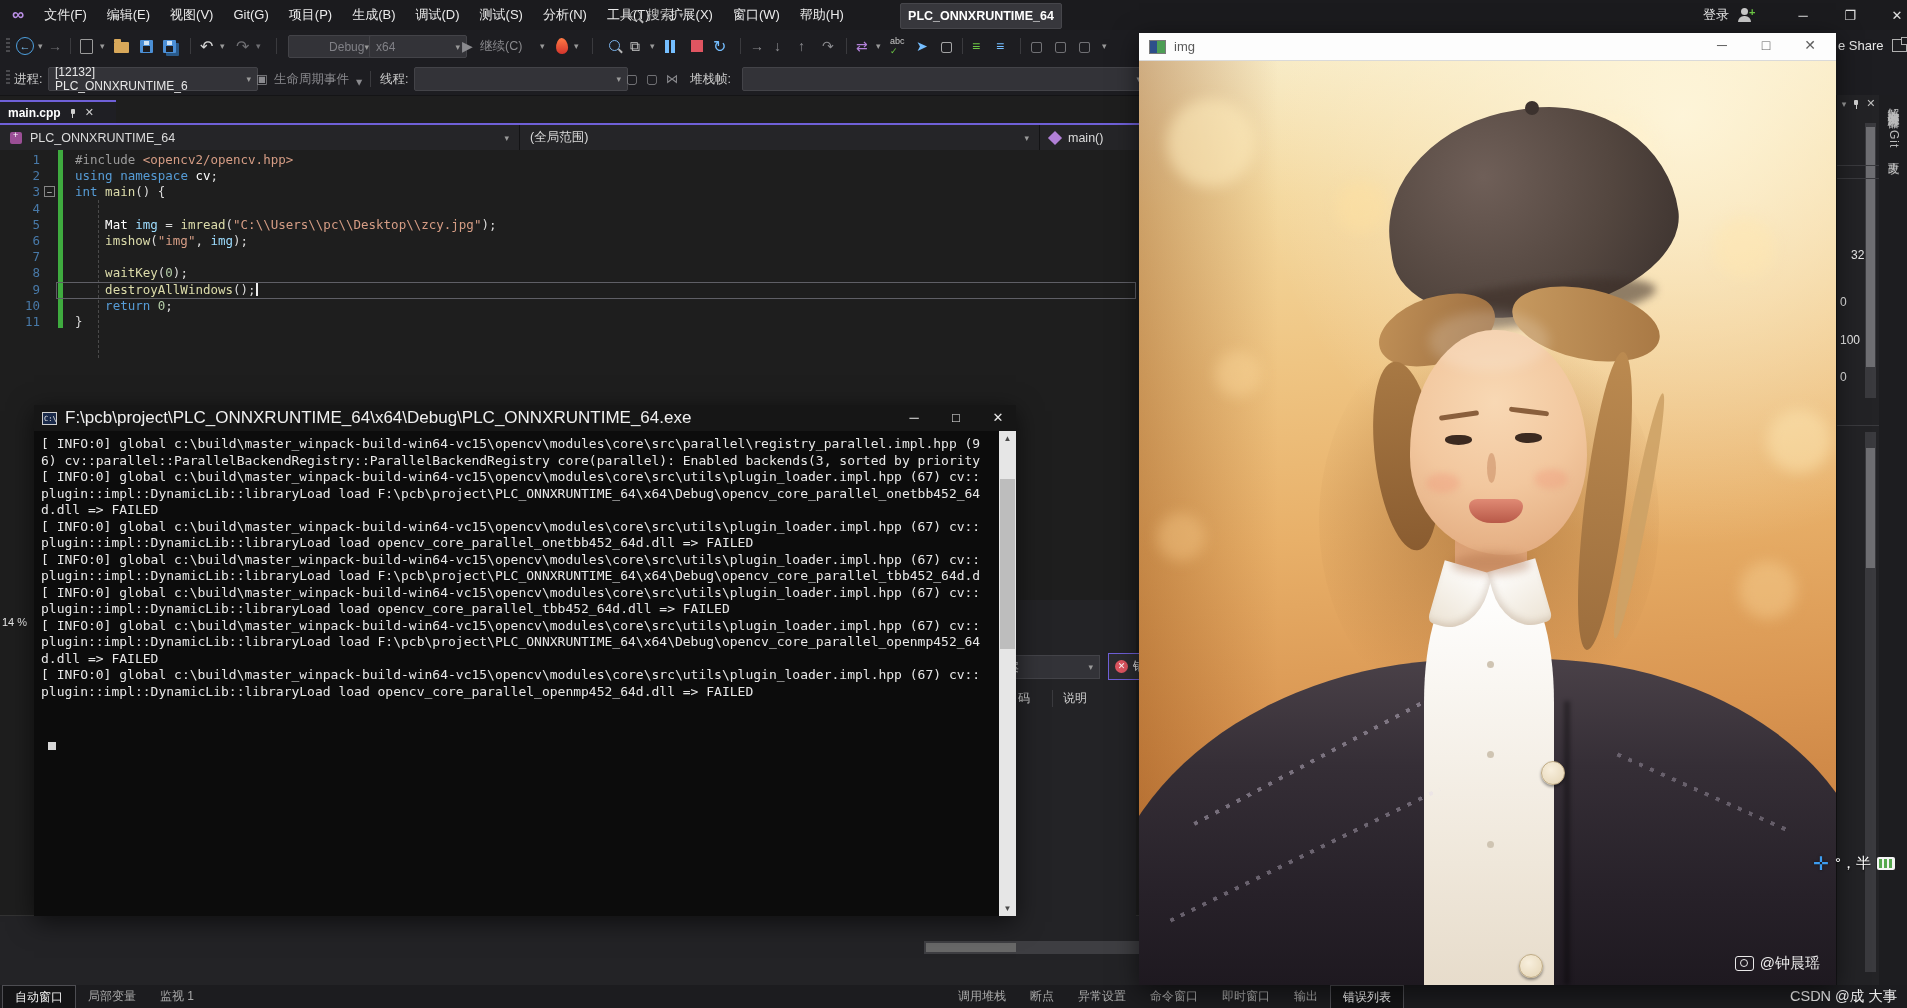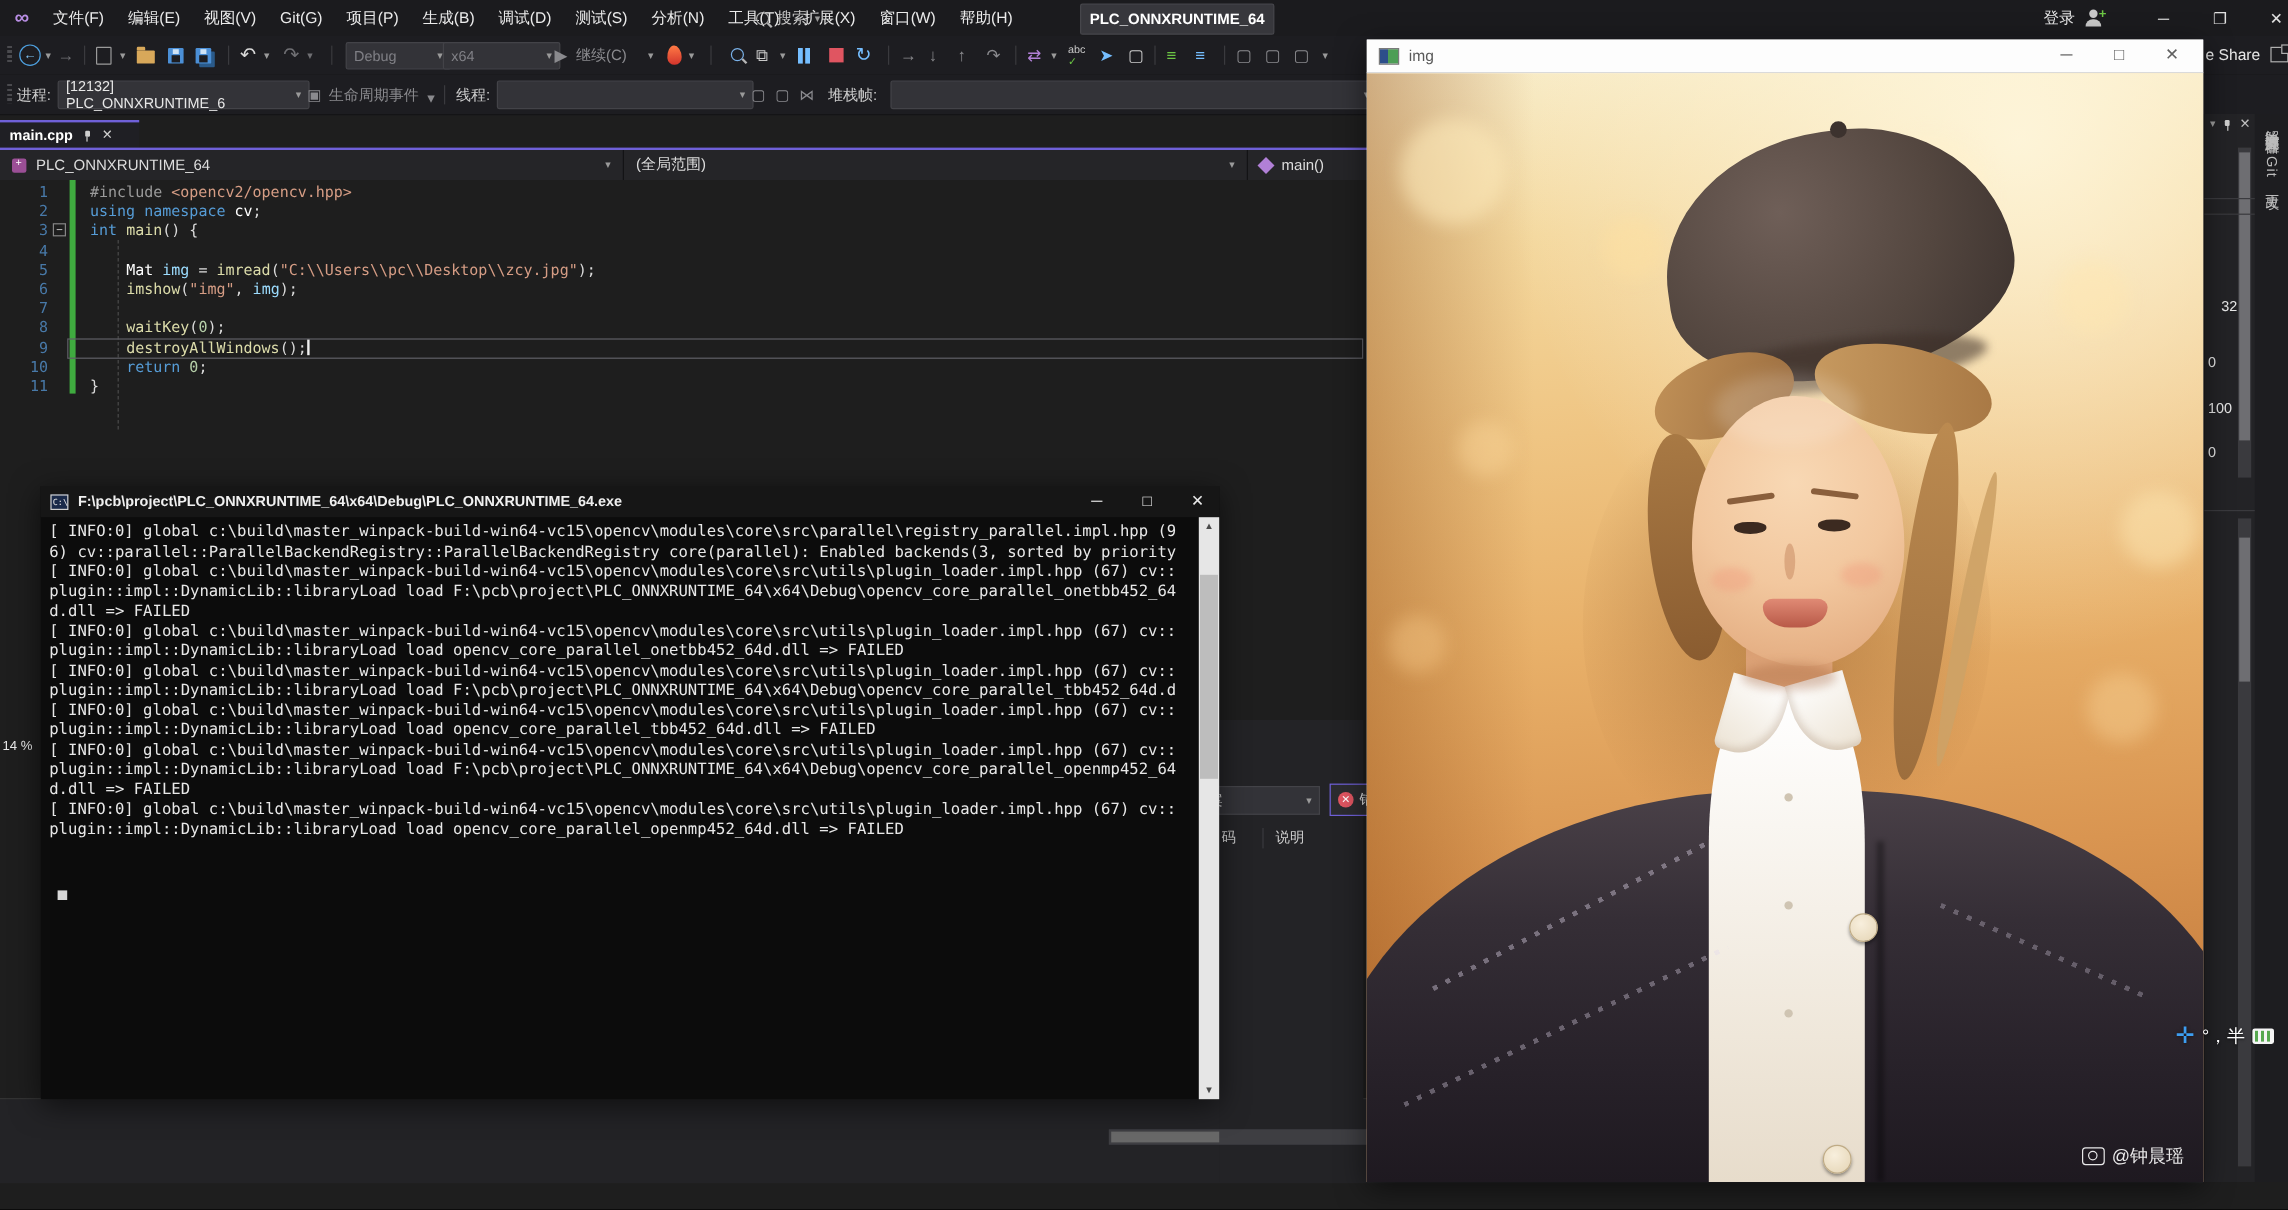"Debug" div.combo { justify-content: none -> flex-end }
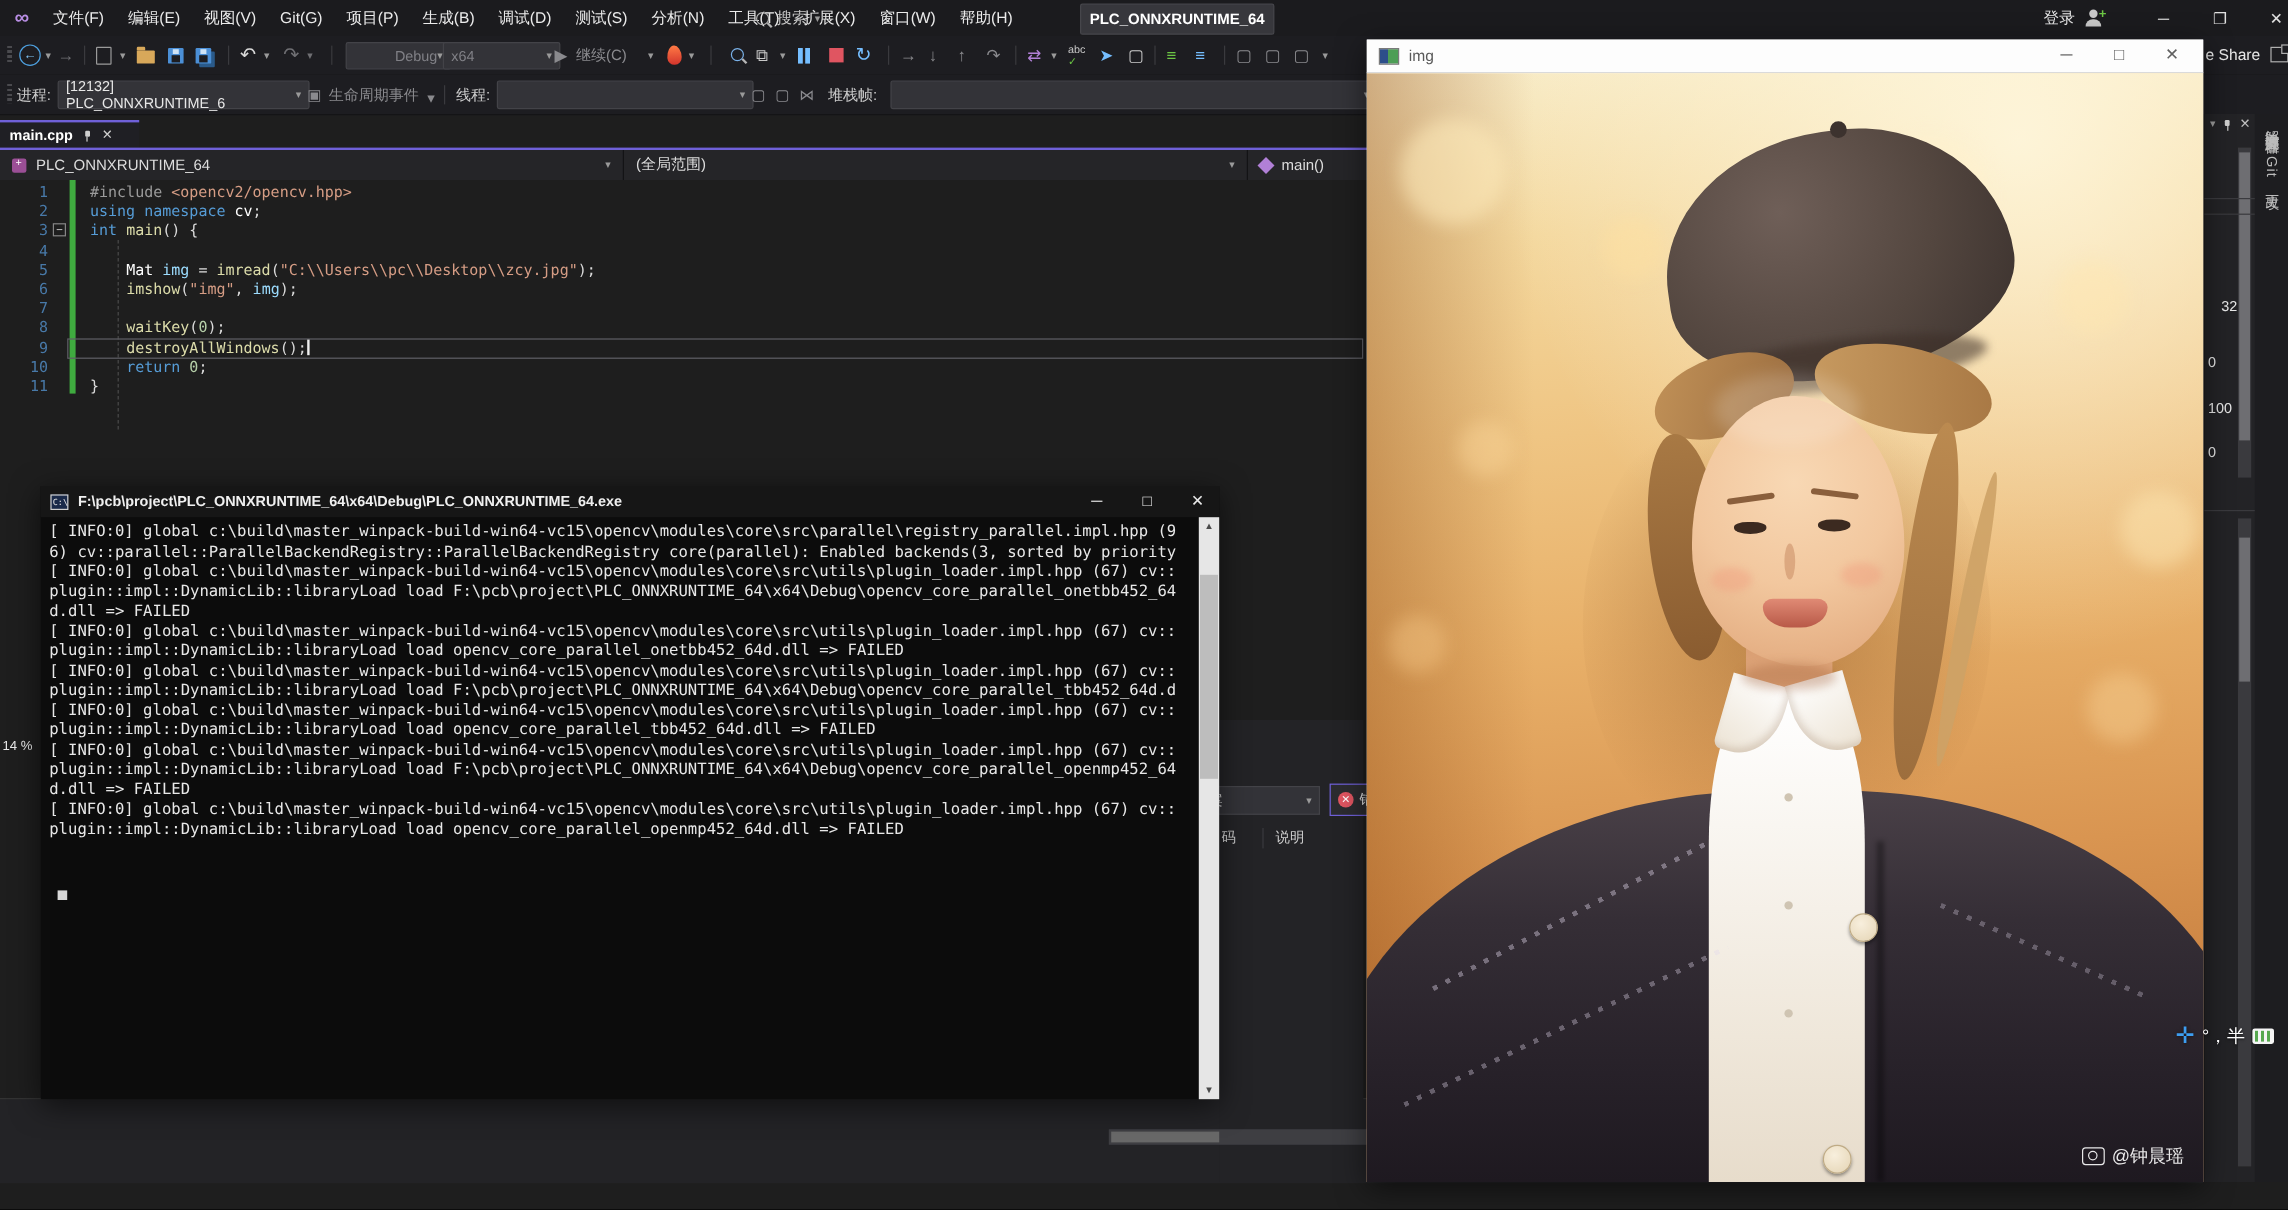"F:\pcb\project\PLC_ONNXRUNTIME_64\x64\De" .console-name { font-size: 12px -> 17px; font-weight: bold -> none }
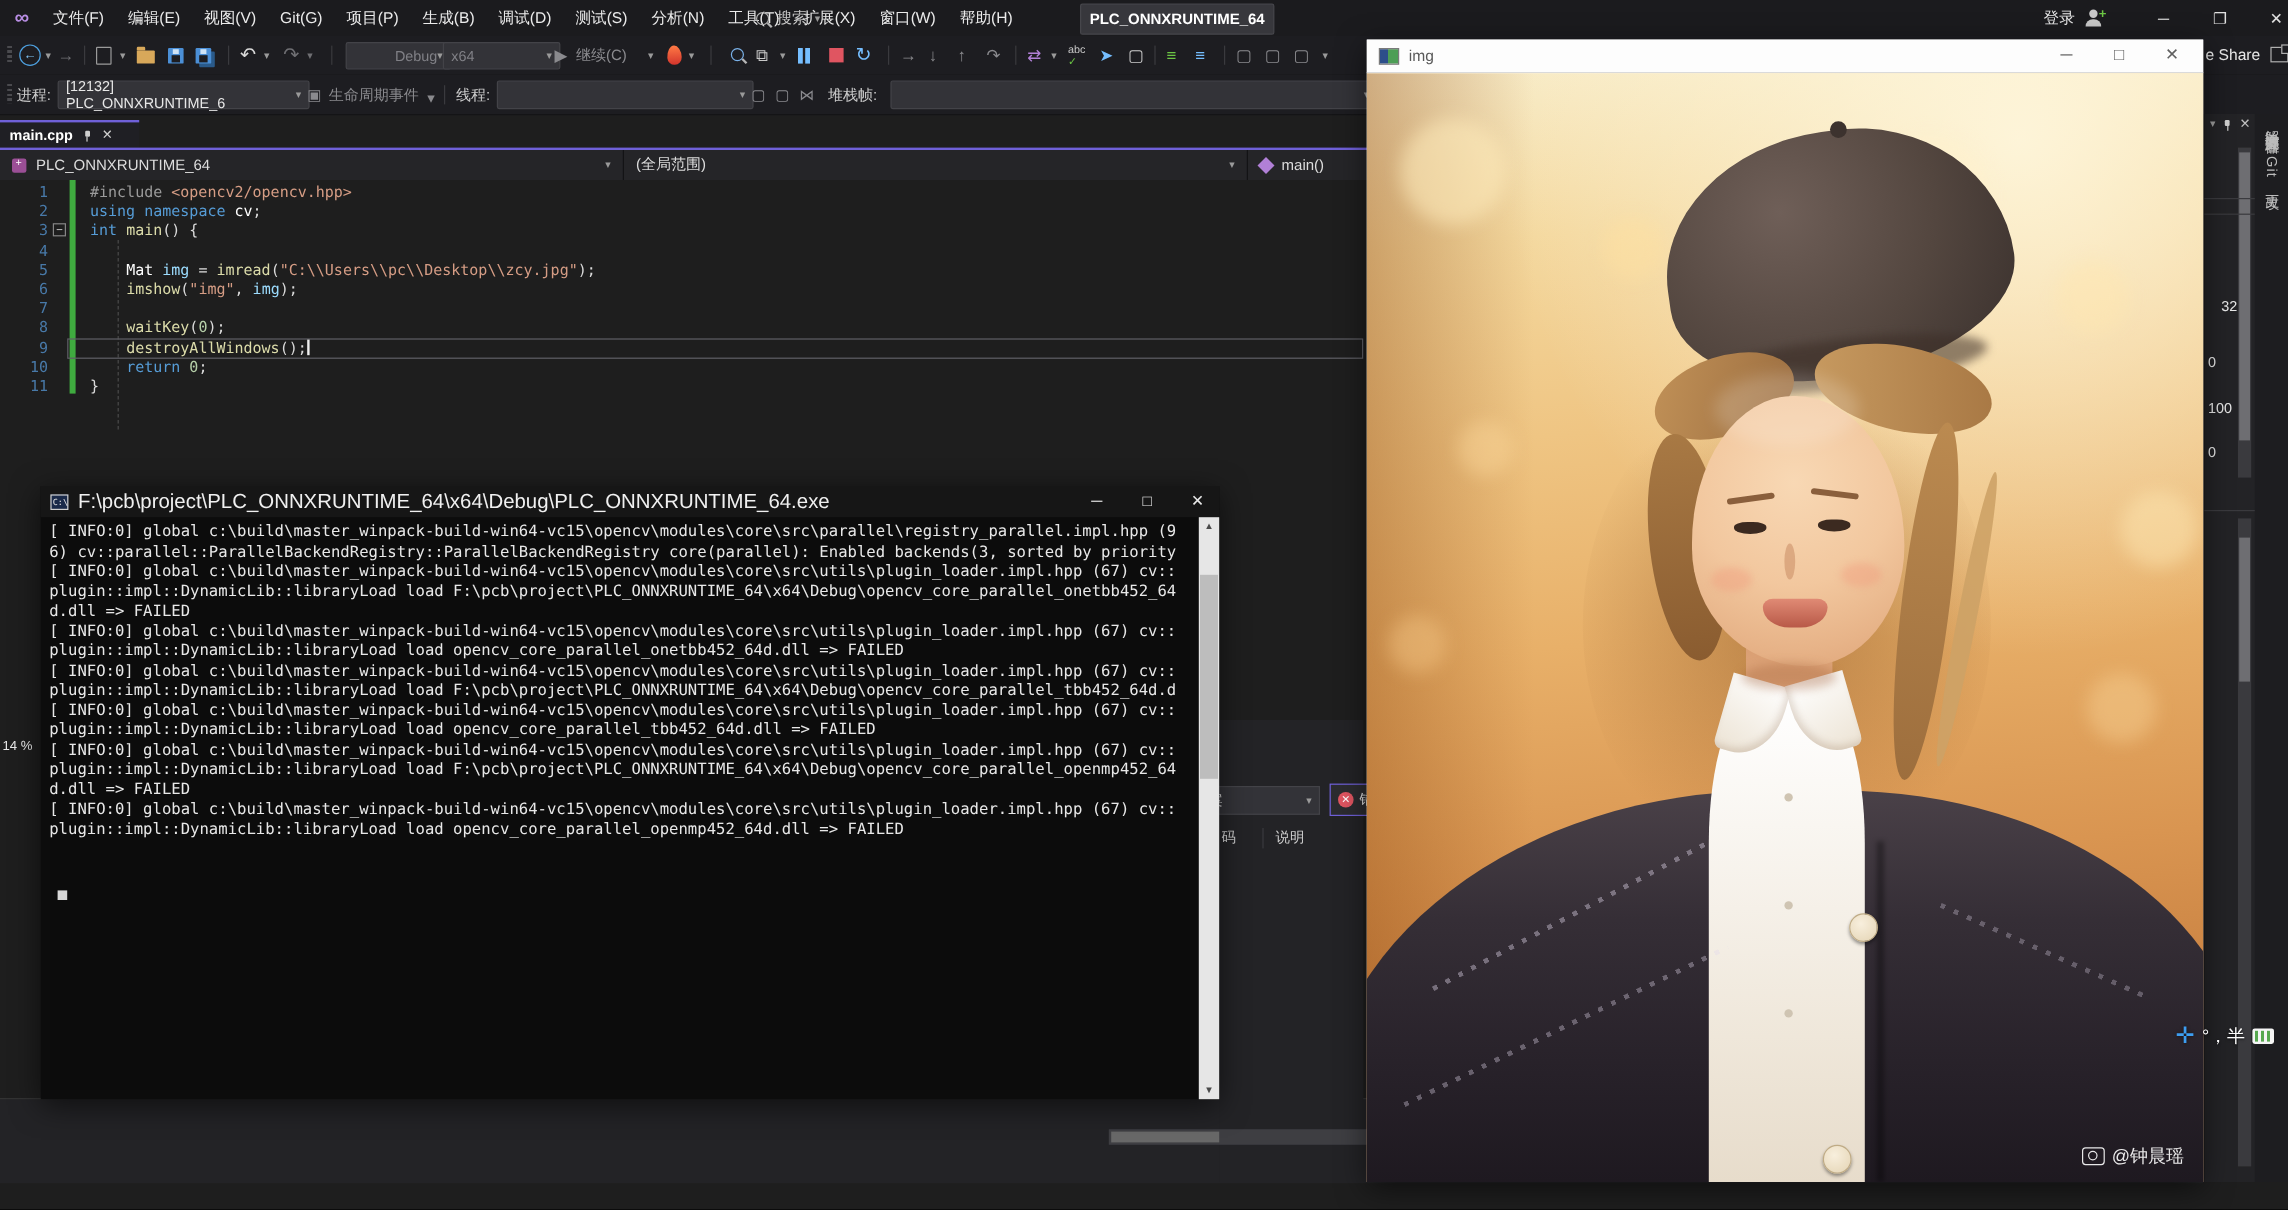"自动窗口" div.abs { html: none -> <div> <div> <div>自动窗口</div> <div>局部变量</div> <div>监视 1</div> </div> <div> <div>调用堆栈</div> <div>断点</div> <div>异常设置</div> <div>命令窗口</div> <div>即时窗口</div> <div>输出</div> <div>错误列表</div> </div> <div>CSDN @成 大事</div> </div> }
